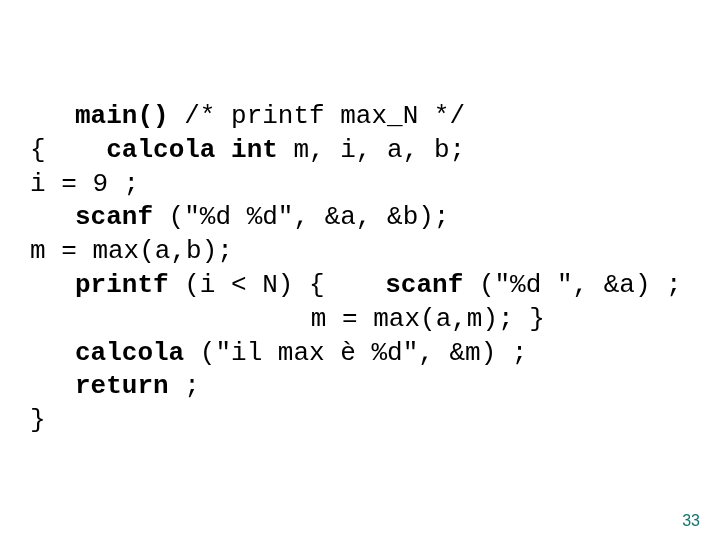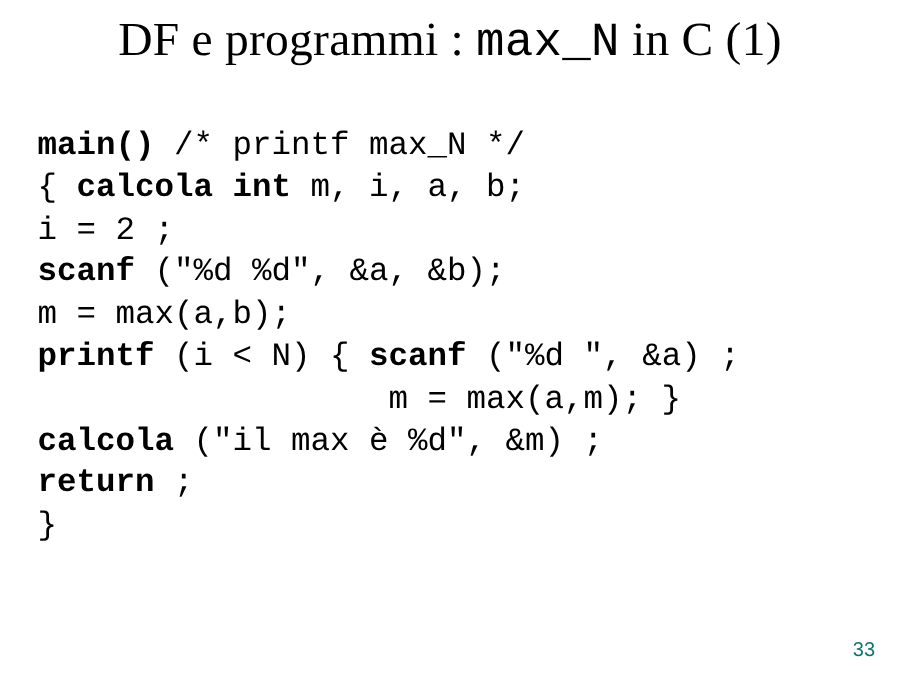"DF e programmi : max_N" div.title { html: <div> <span>DF e programmi : </span><span>max_N</span><span> in C (1)</span> </div> -> none }
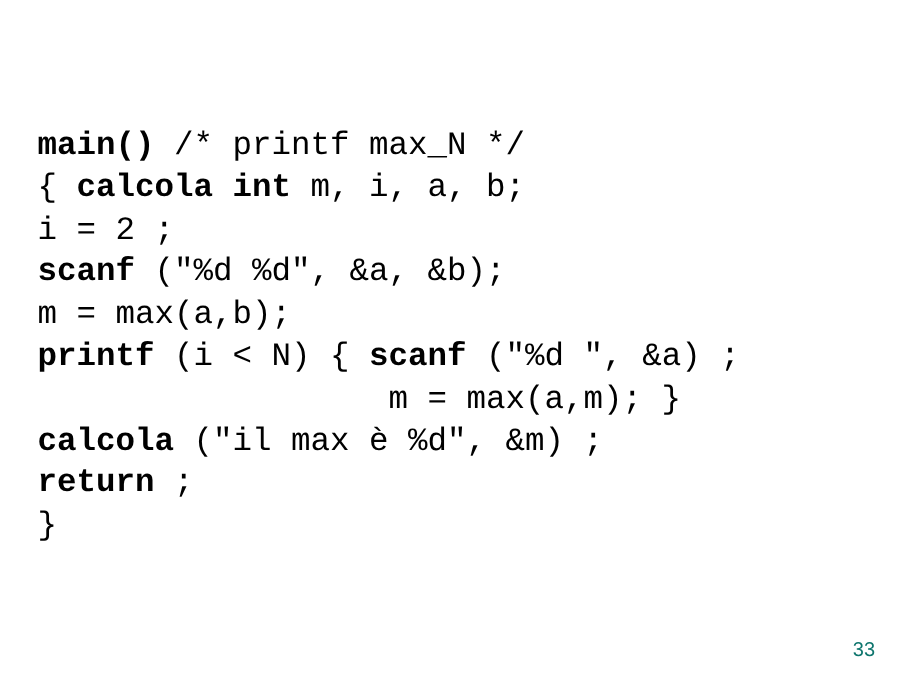"main()" .code-block .bold { margin-left: none -> 45px }
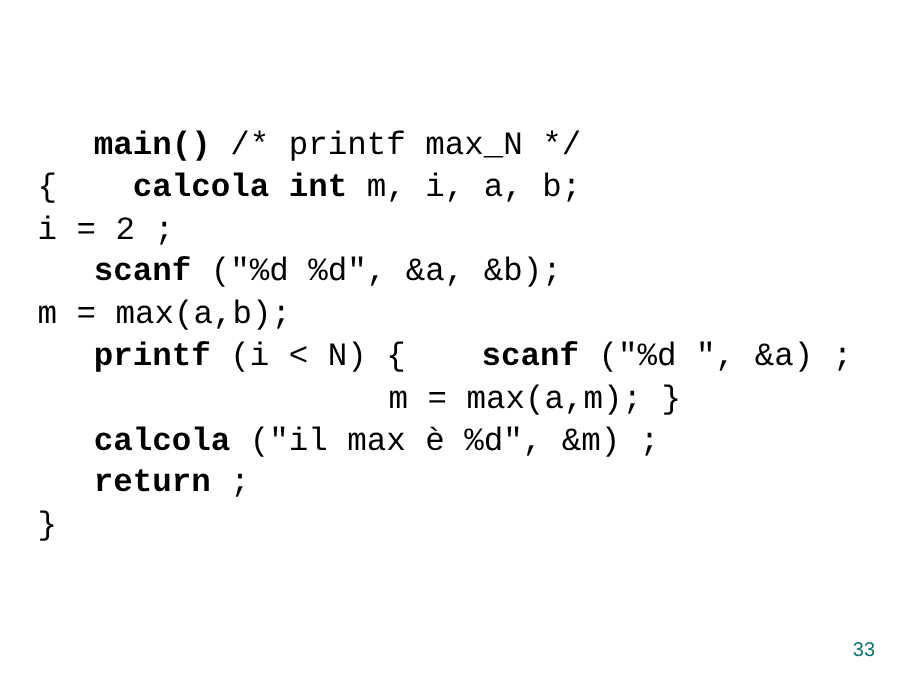"i = 2 ;" span { text: 2 -> 9 }
